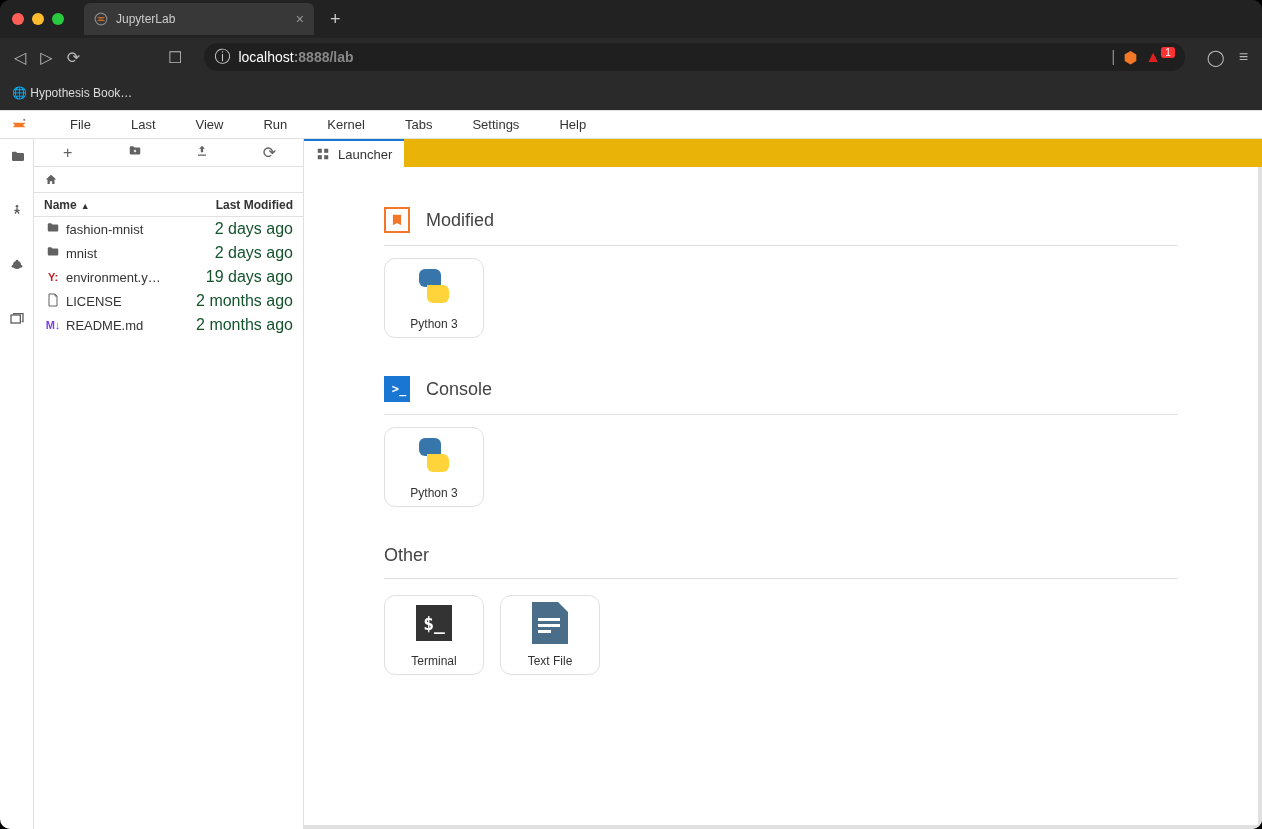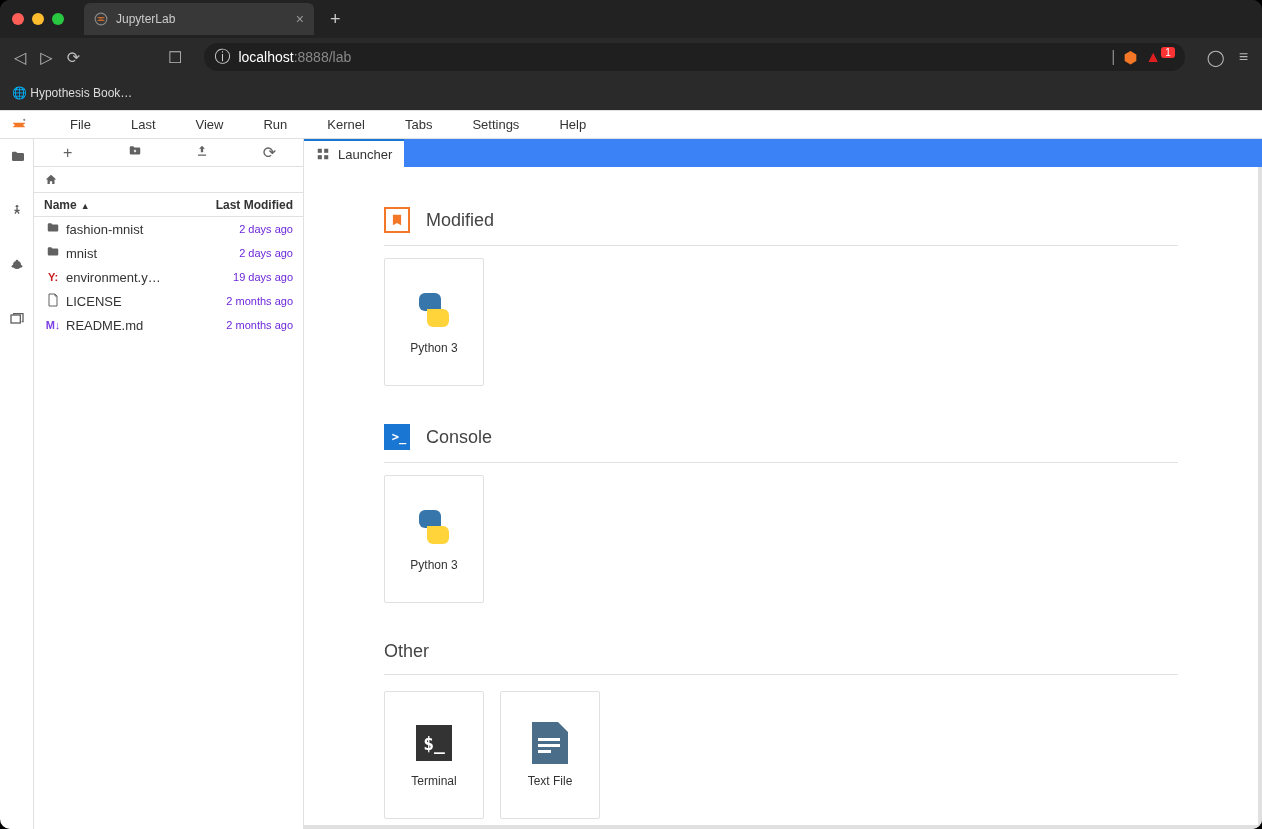":8888/lab" .url-text .dim { font-weight: none -> bold }
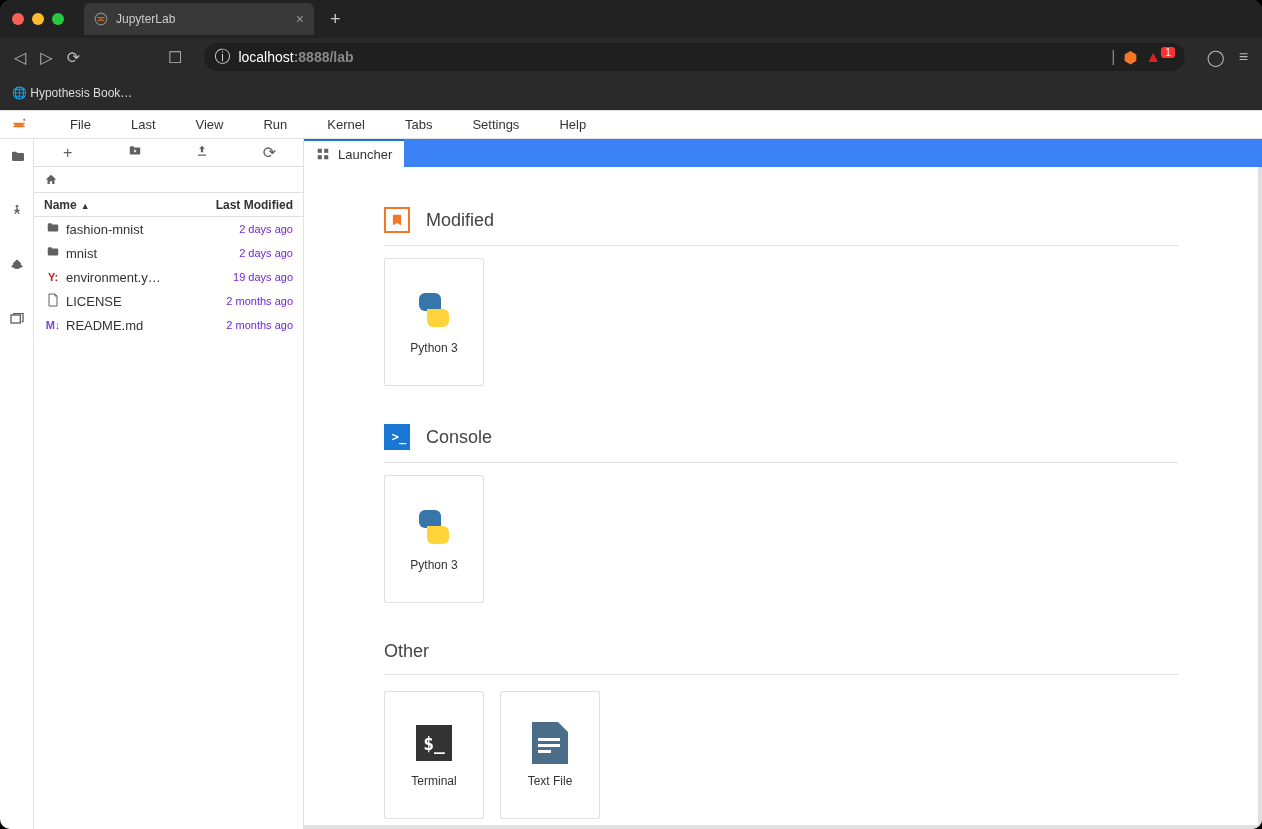"Launcher" .doc-tabs { background: #3b82f6 -> #eab308 }
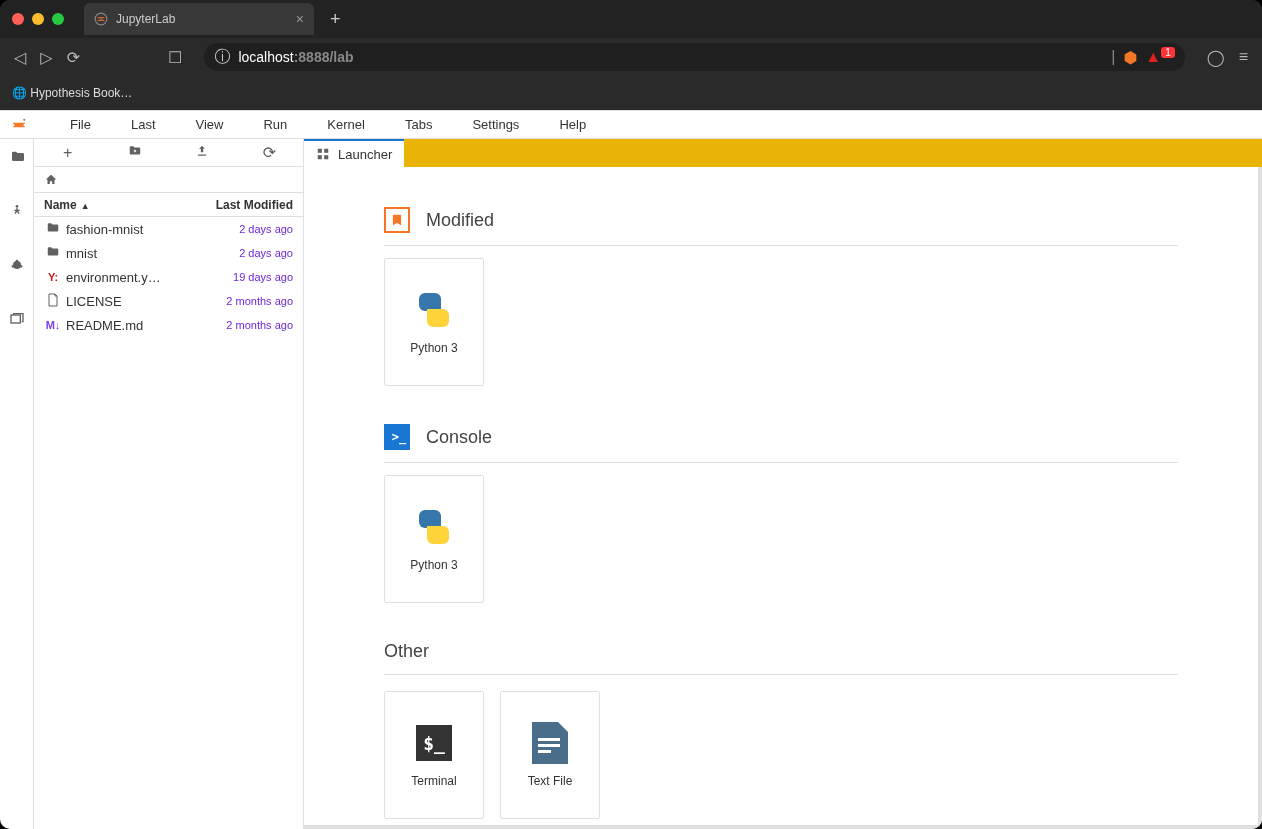"2 days ago" .fp-row .fmod { color: #6d28d9 -> #14532d; font-size: 11px -> 16px }
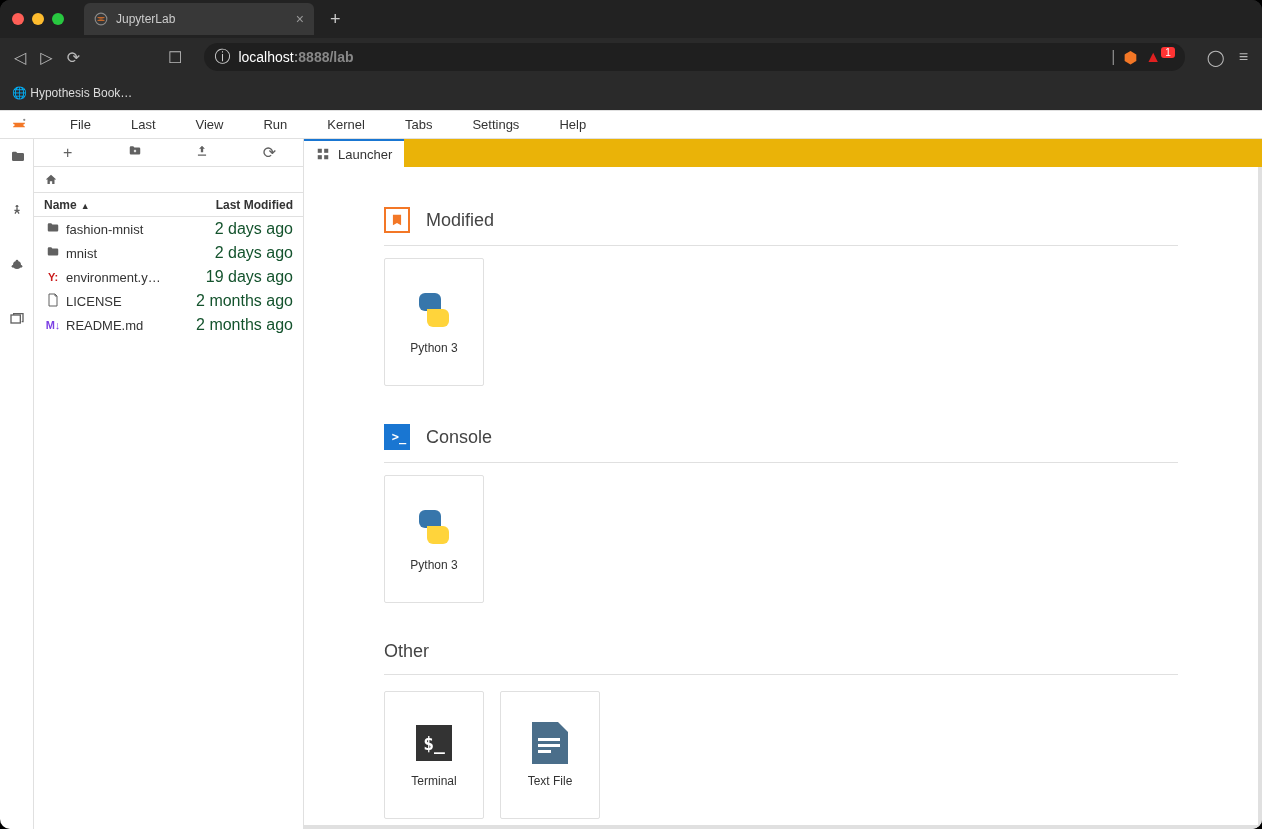"Python 3" .card { border-radius: 2px -> 11px; height: 128px -> 80px }
